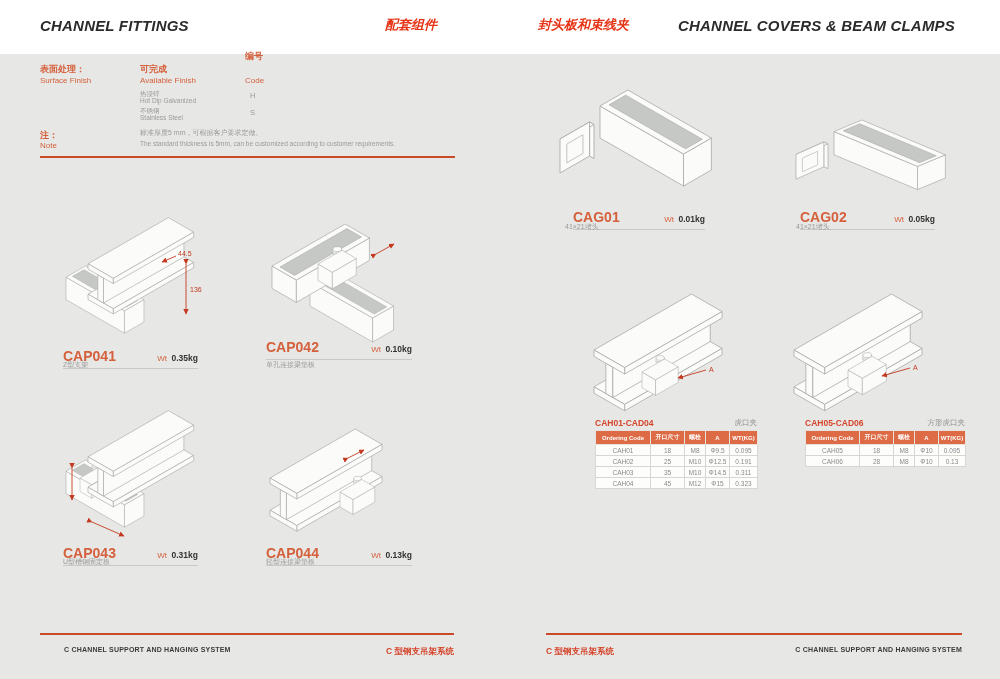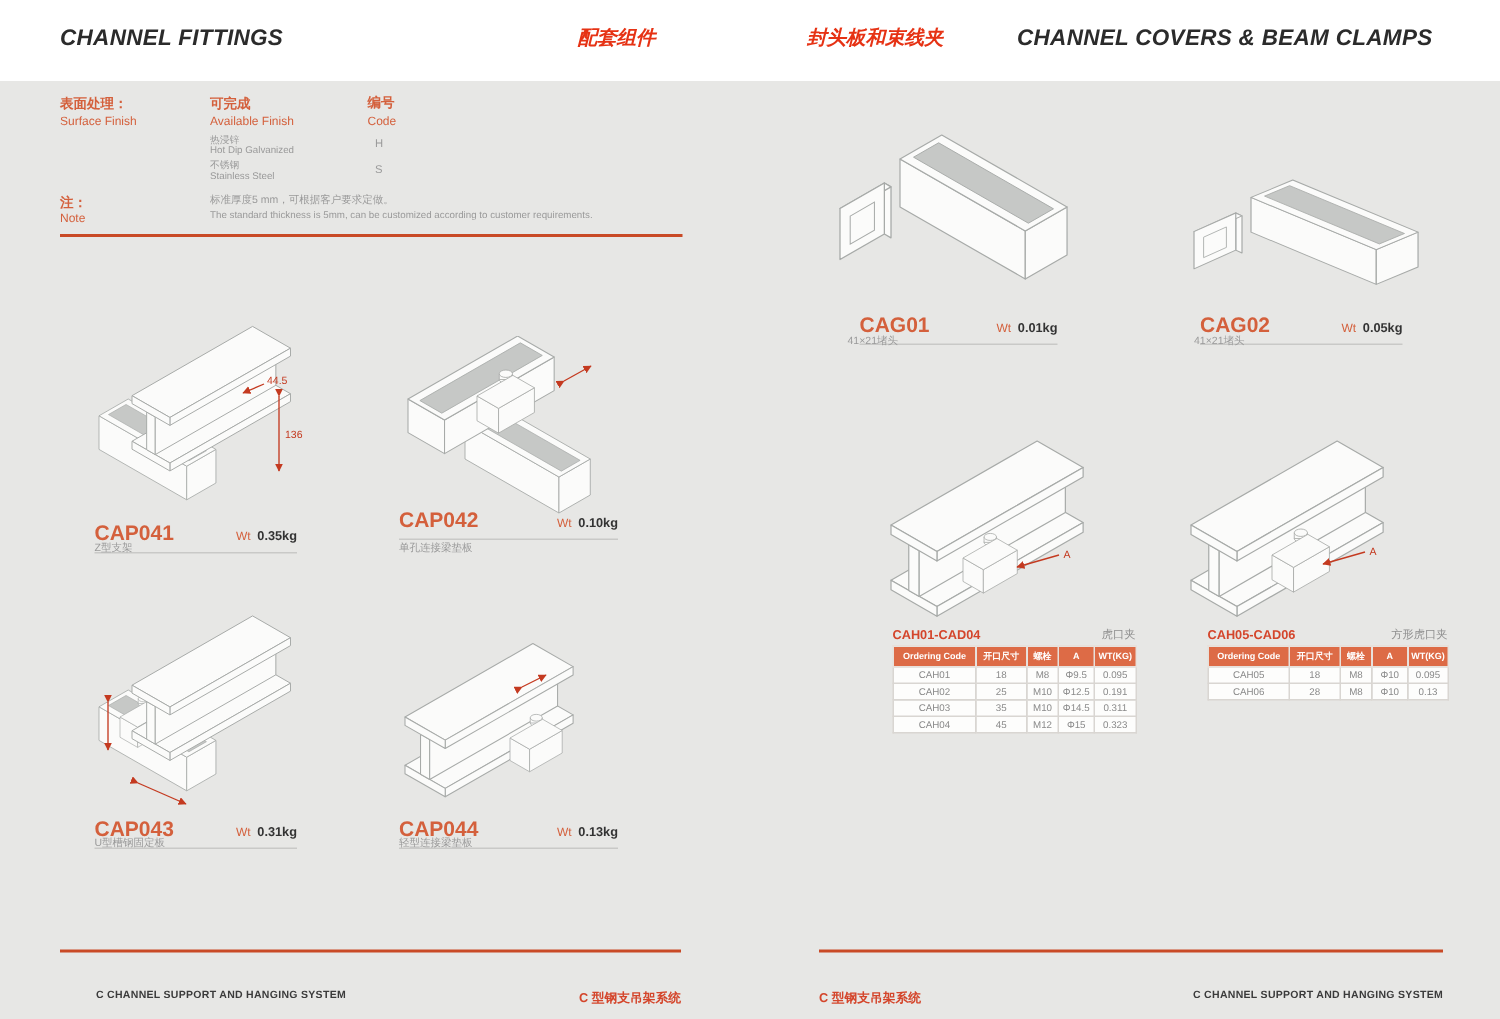"编号" div.abs { top: 62px -> 50px }
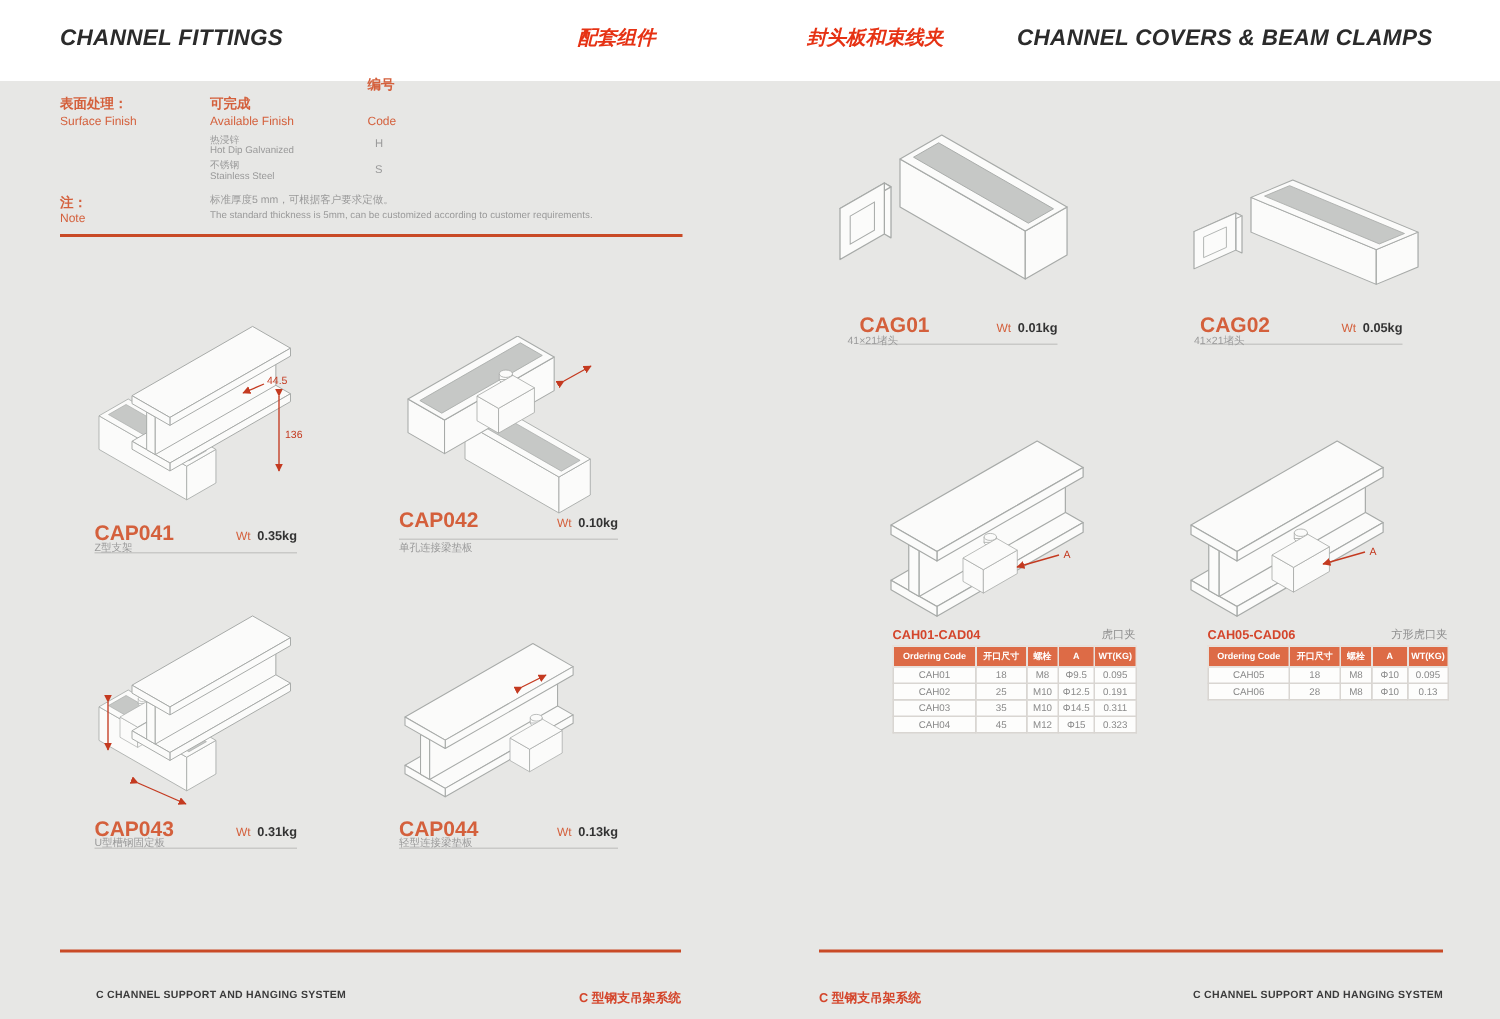"C 型钢支吊架系统" .footer .frow { margin-top: 25px -> 11px }
